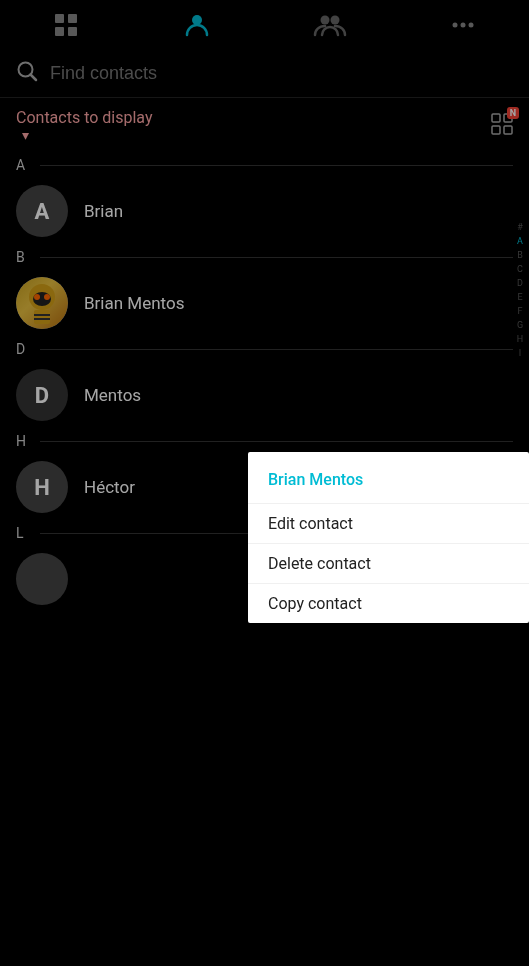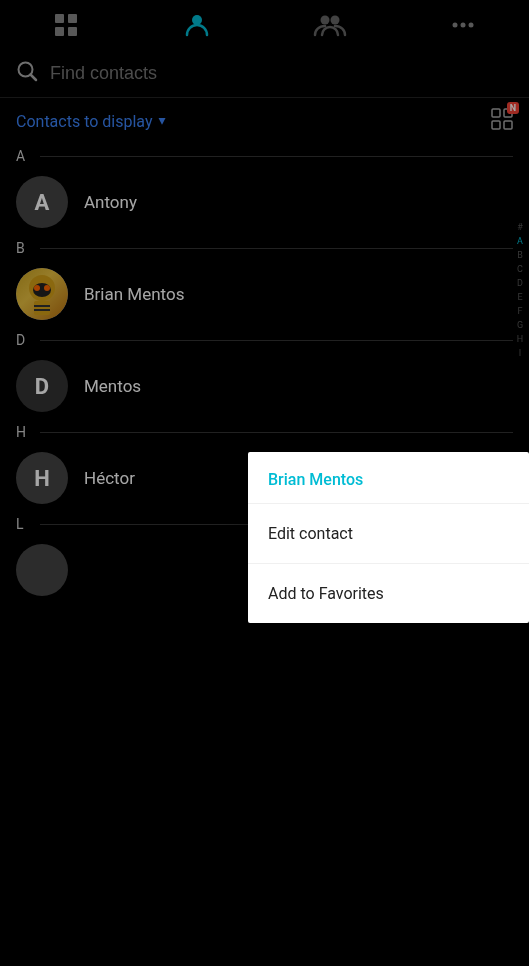"Contacts to display" .contacts-header .filter-btn { color: #3b82f6 -> #fca5a5; flex-direction: none -> column }
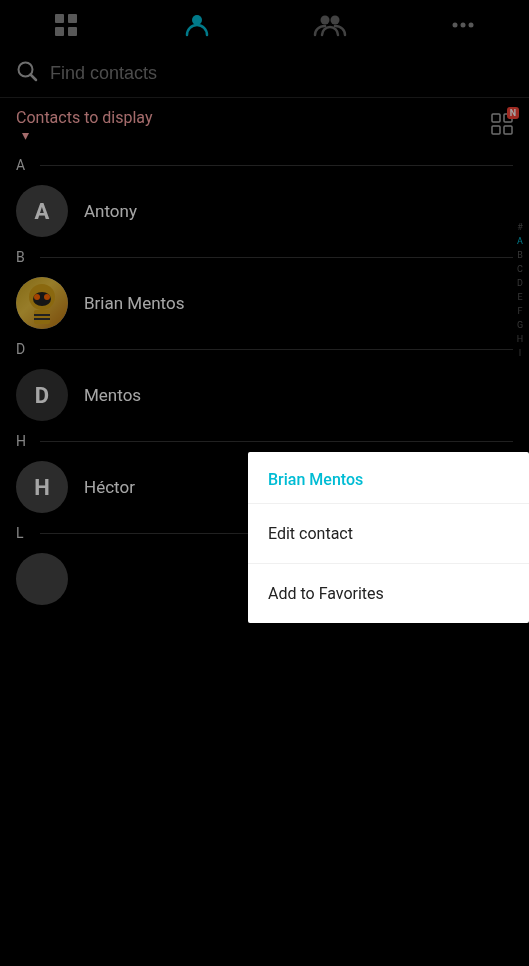"Antony" span.contact-name { text: Antony -> Brian }
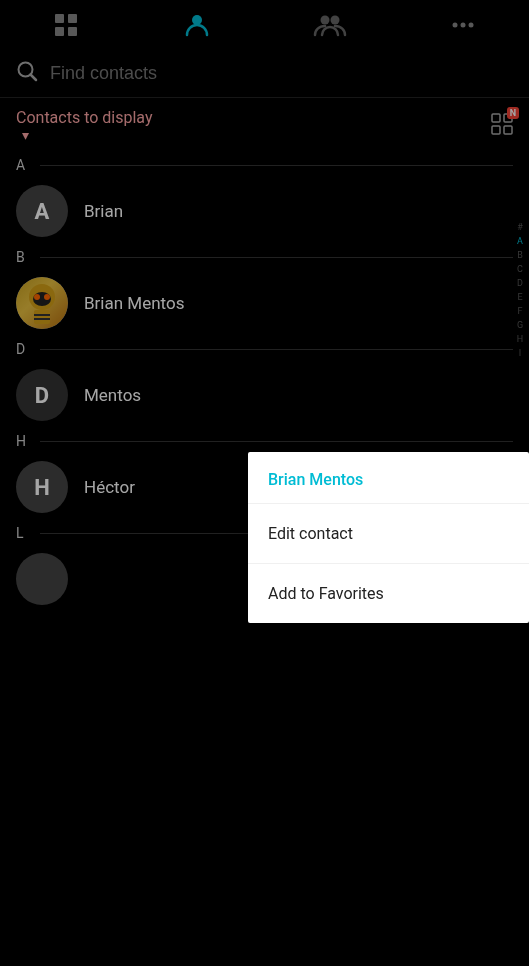"Edit contact" .context-menu-item { padding: 20px 20px -> 10px 20px }
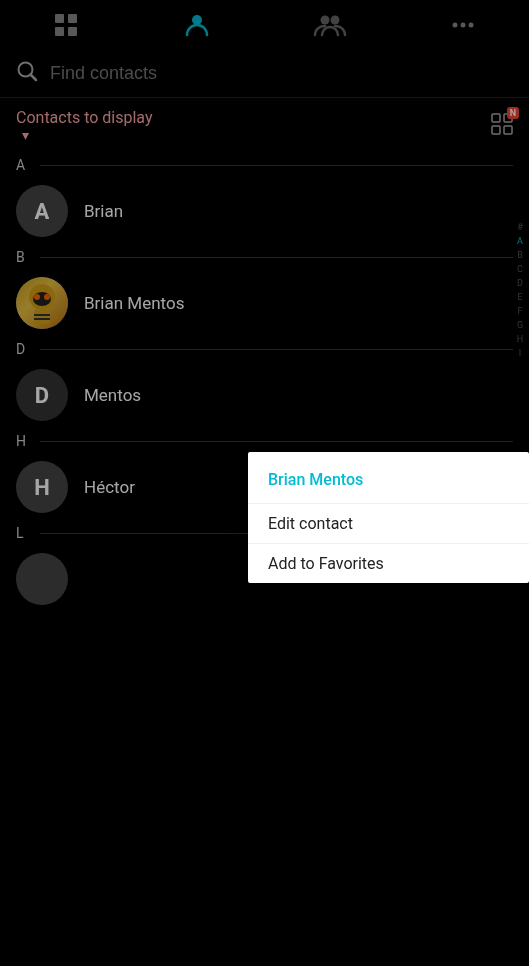"Delete contact" div.context-menu-item { html: none -> <div>Delete contact</div> }
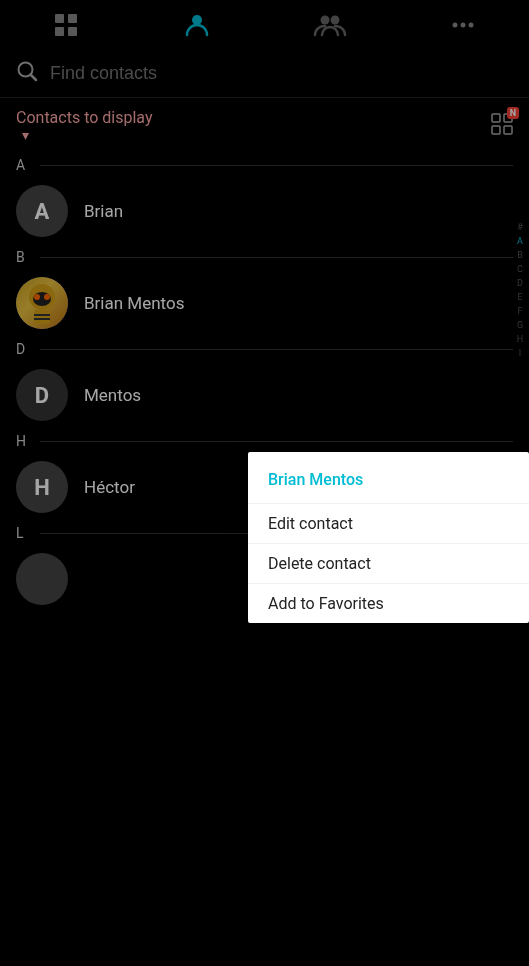"Copy contact" div.context-menu-item { html: none -> <div>Copy contact</div> }
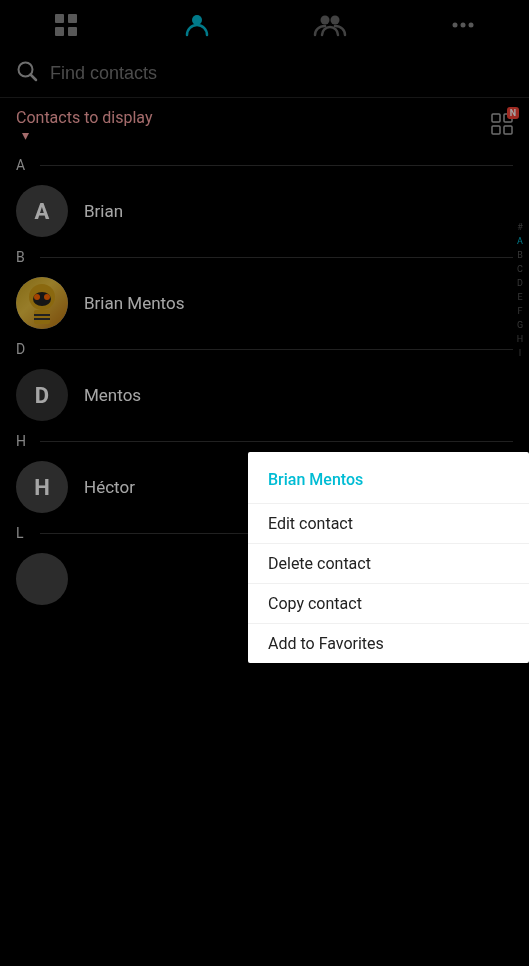"Add to Favorites" div.context-menu-item { html: <div>Add to Favorites</div> -> none }
